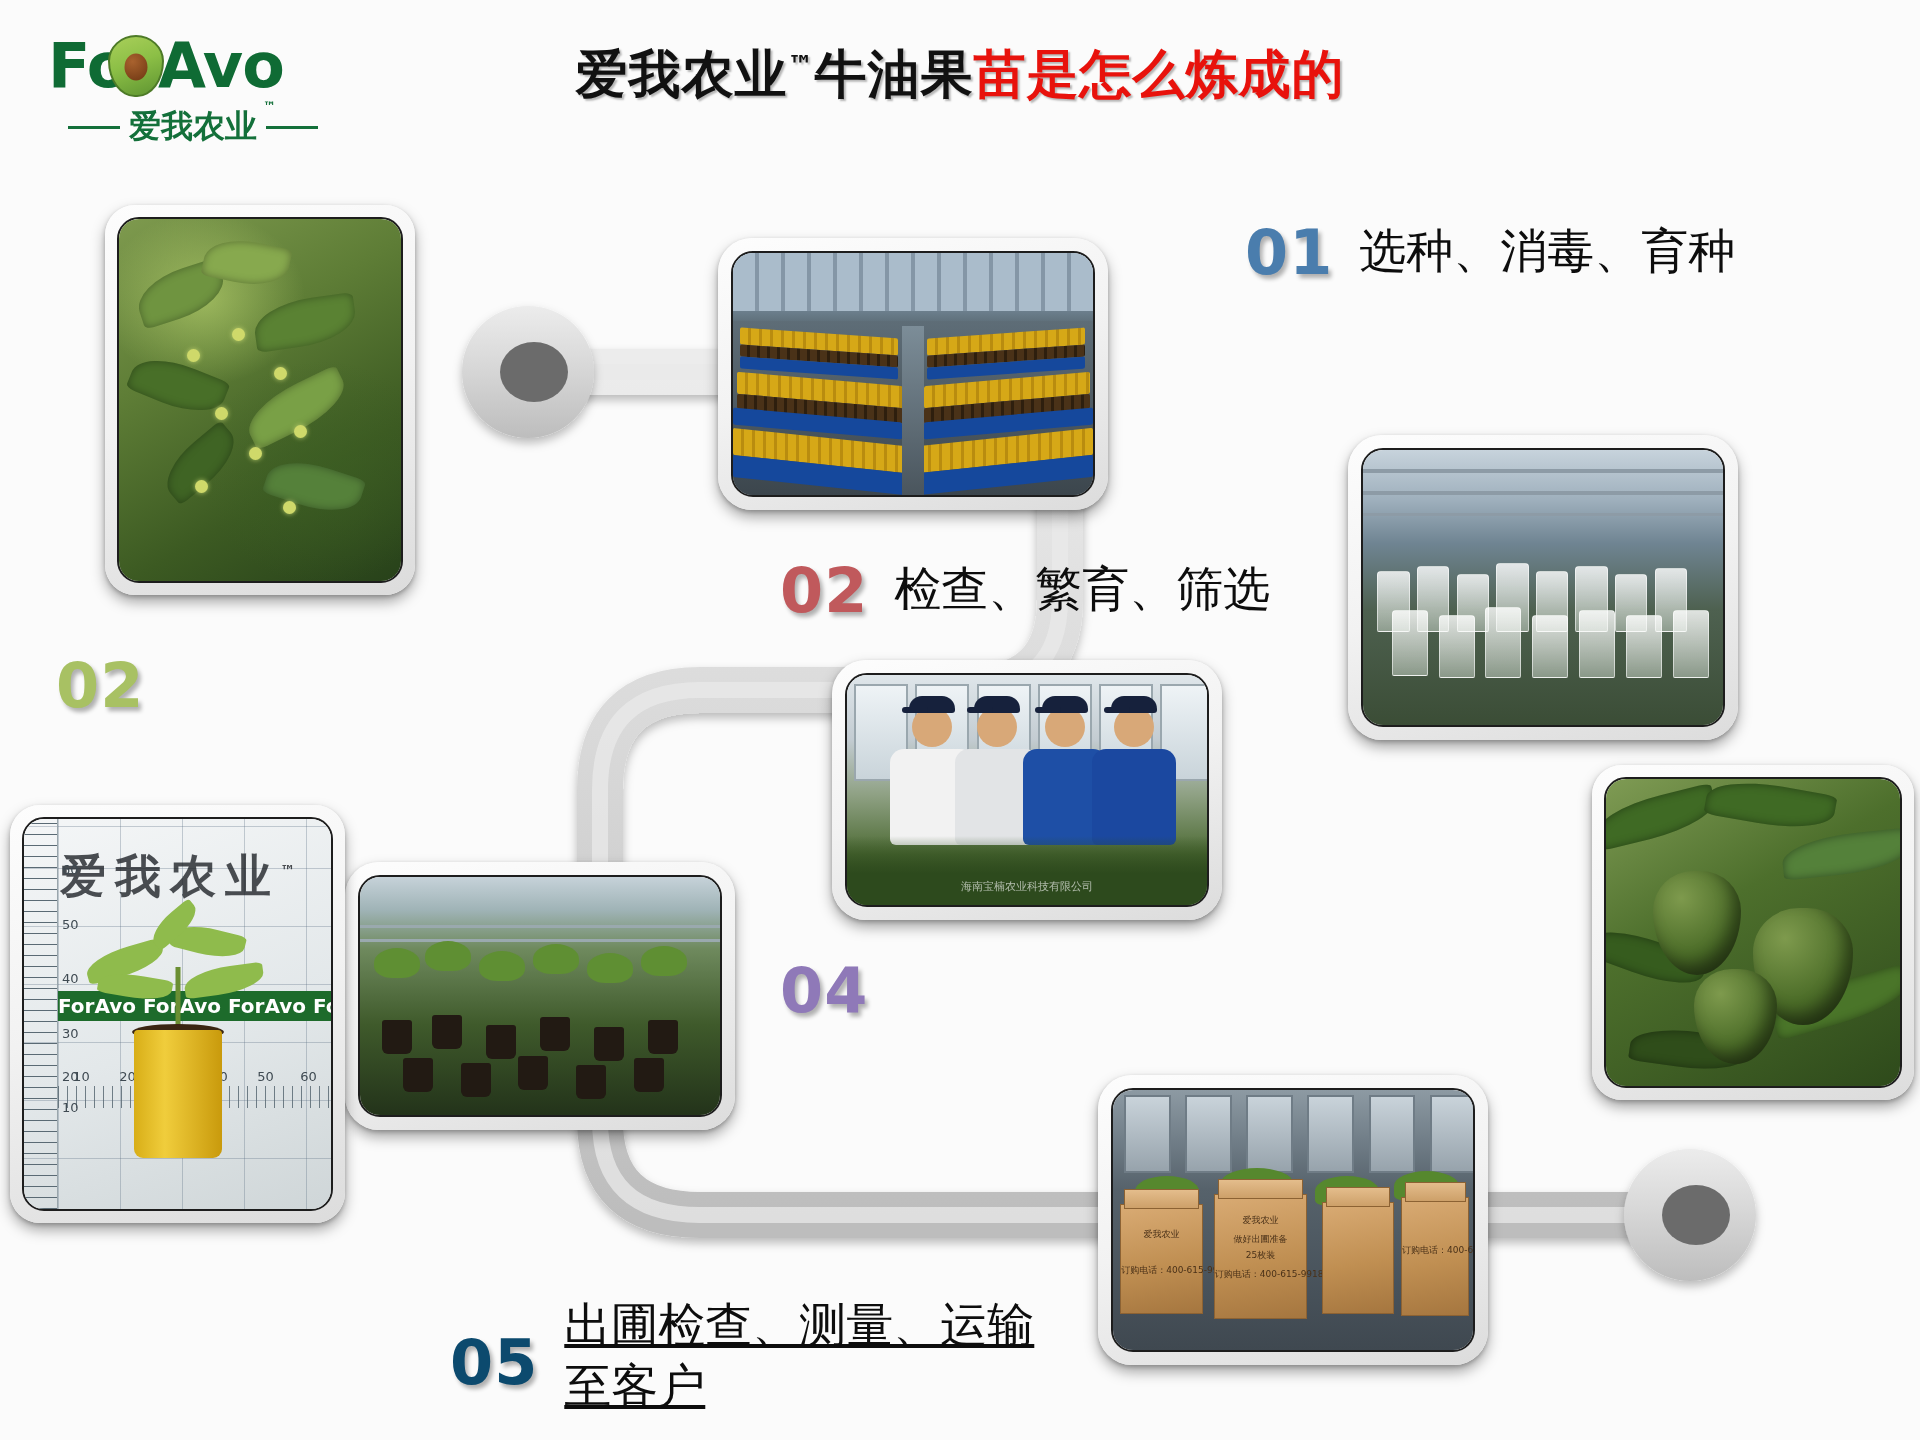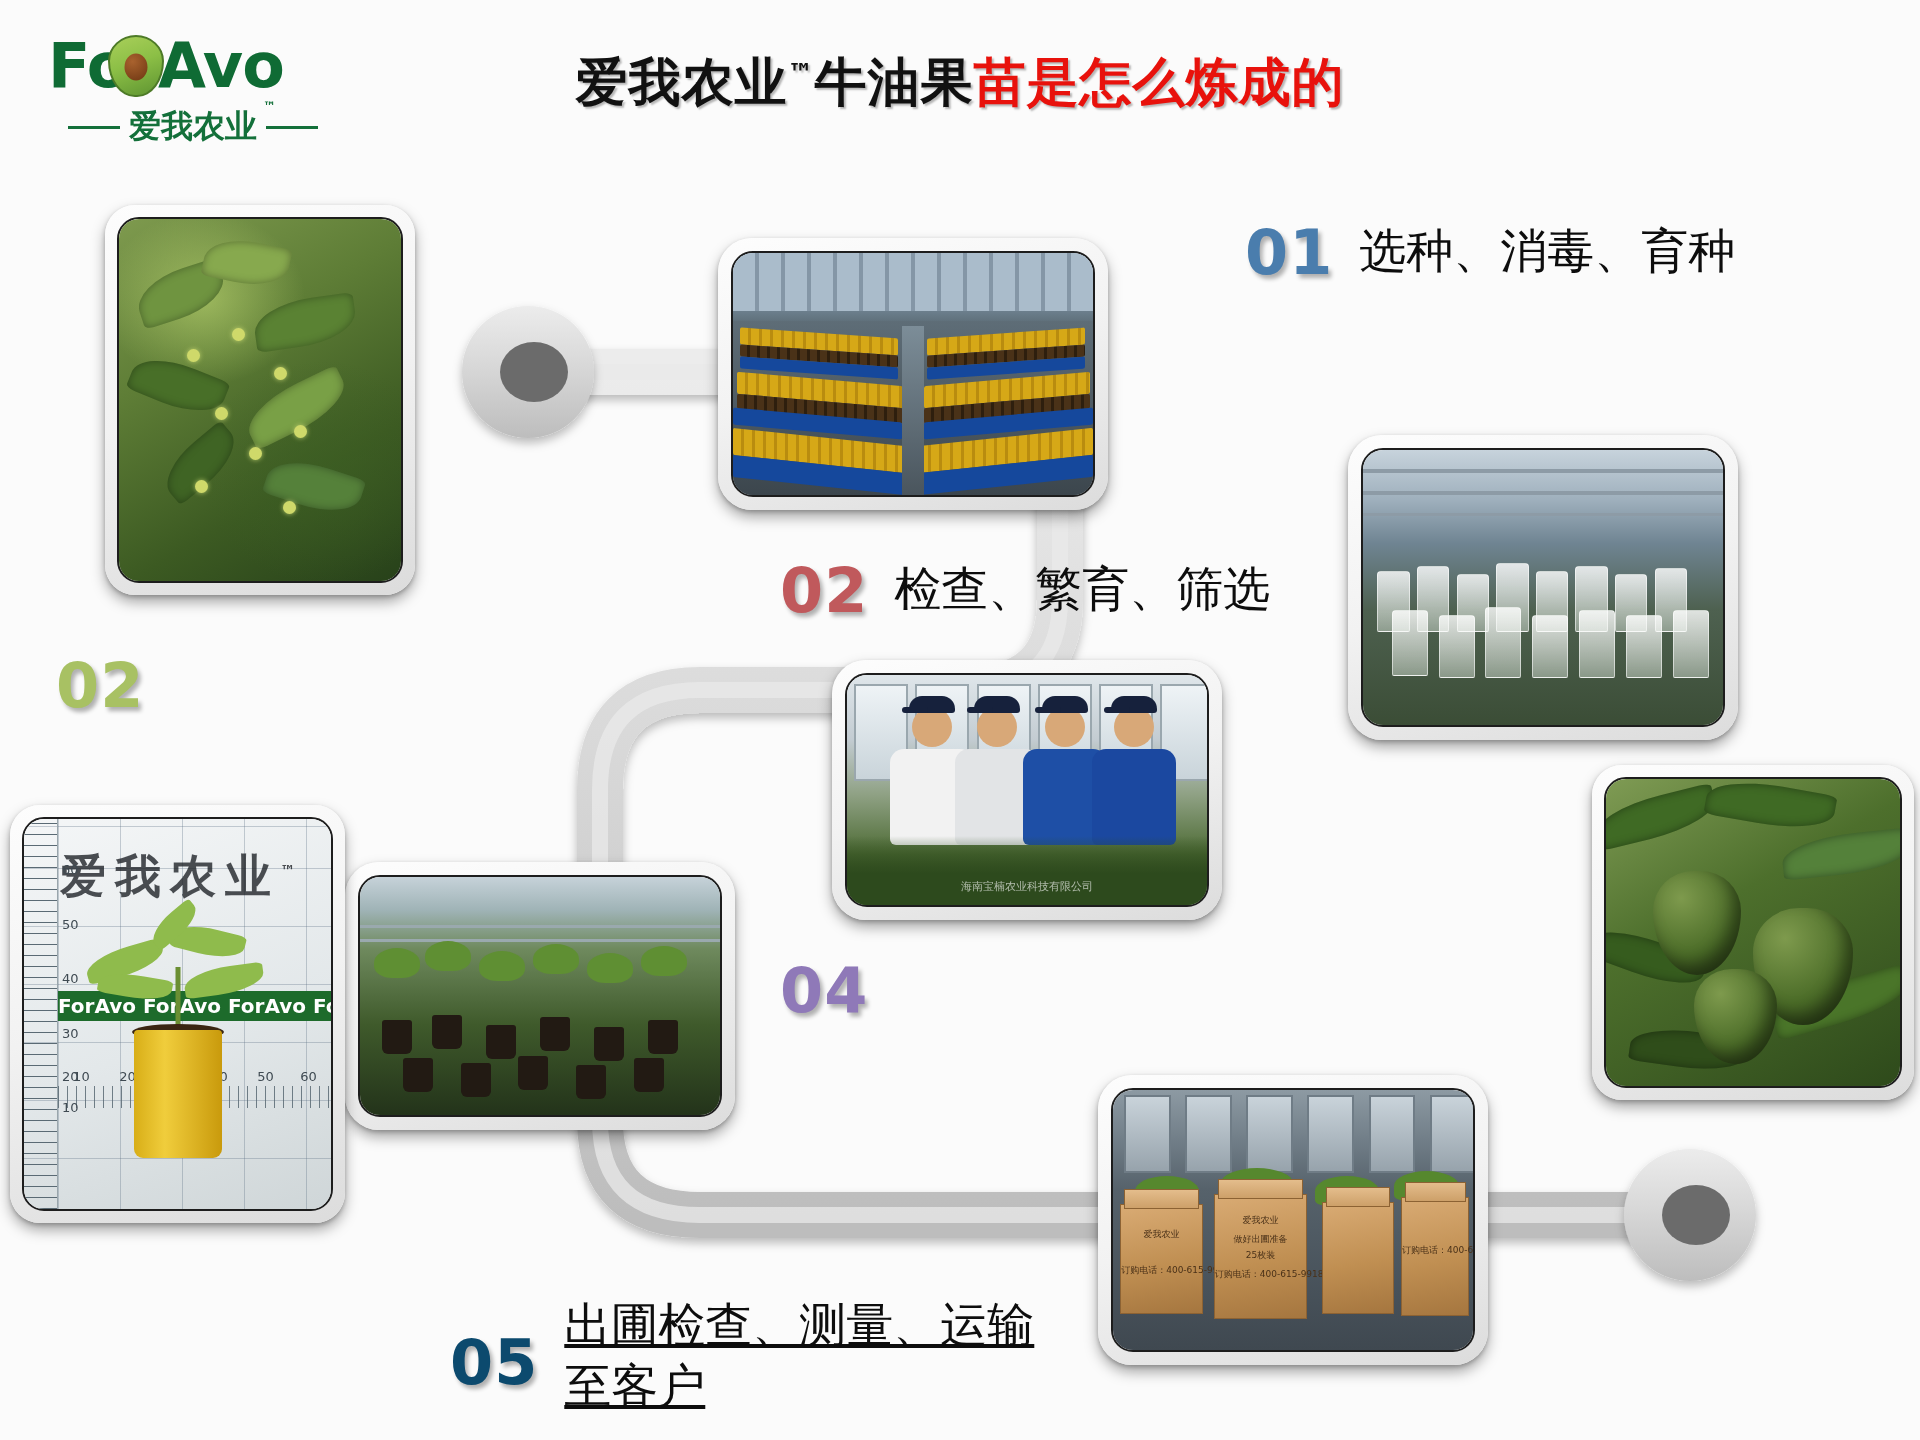"爱我农业™牛油果苗是怎么炼成的" #title { top: 48px -> 40px }
